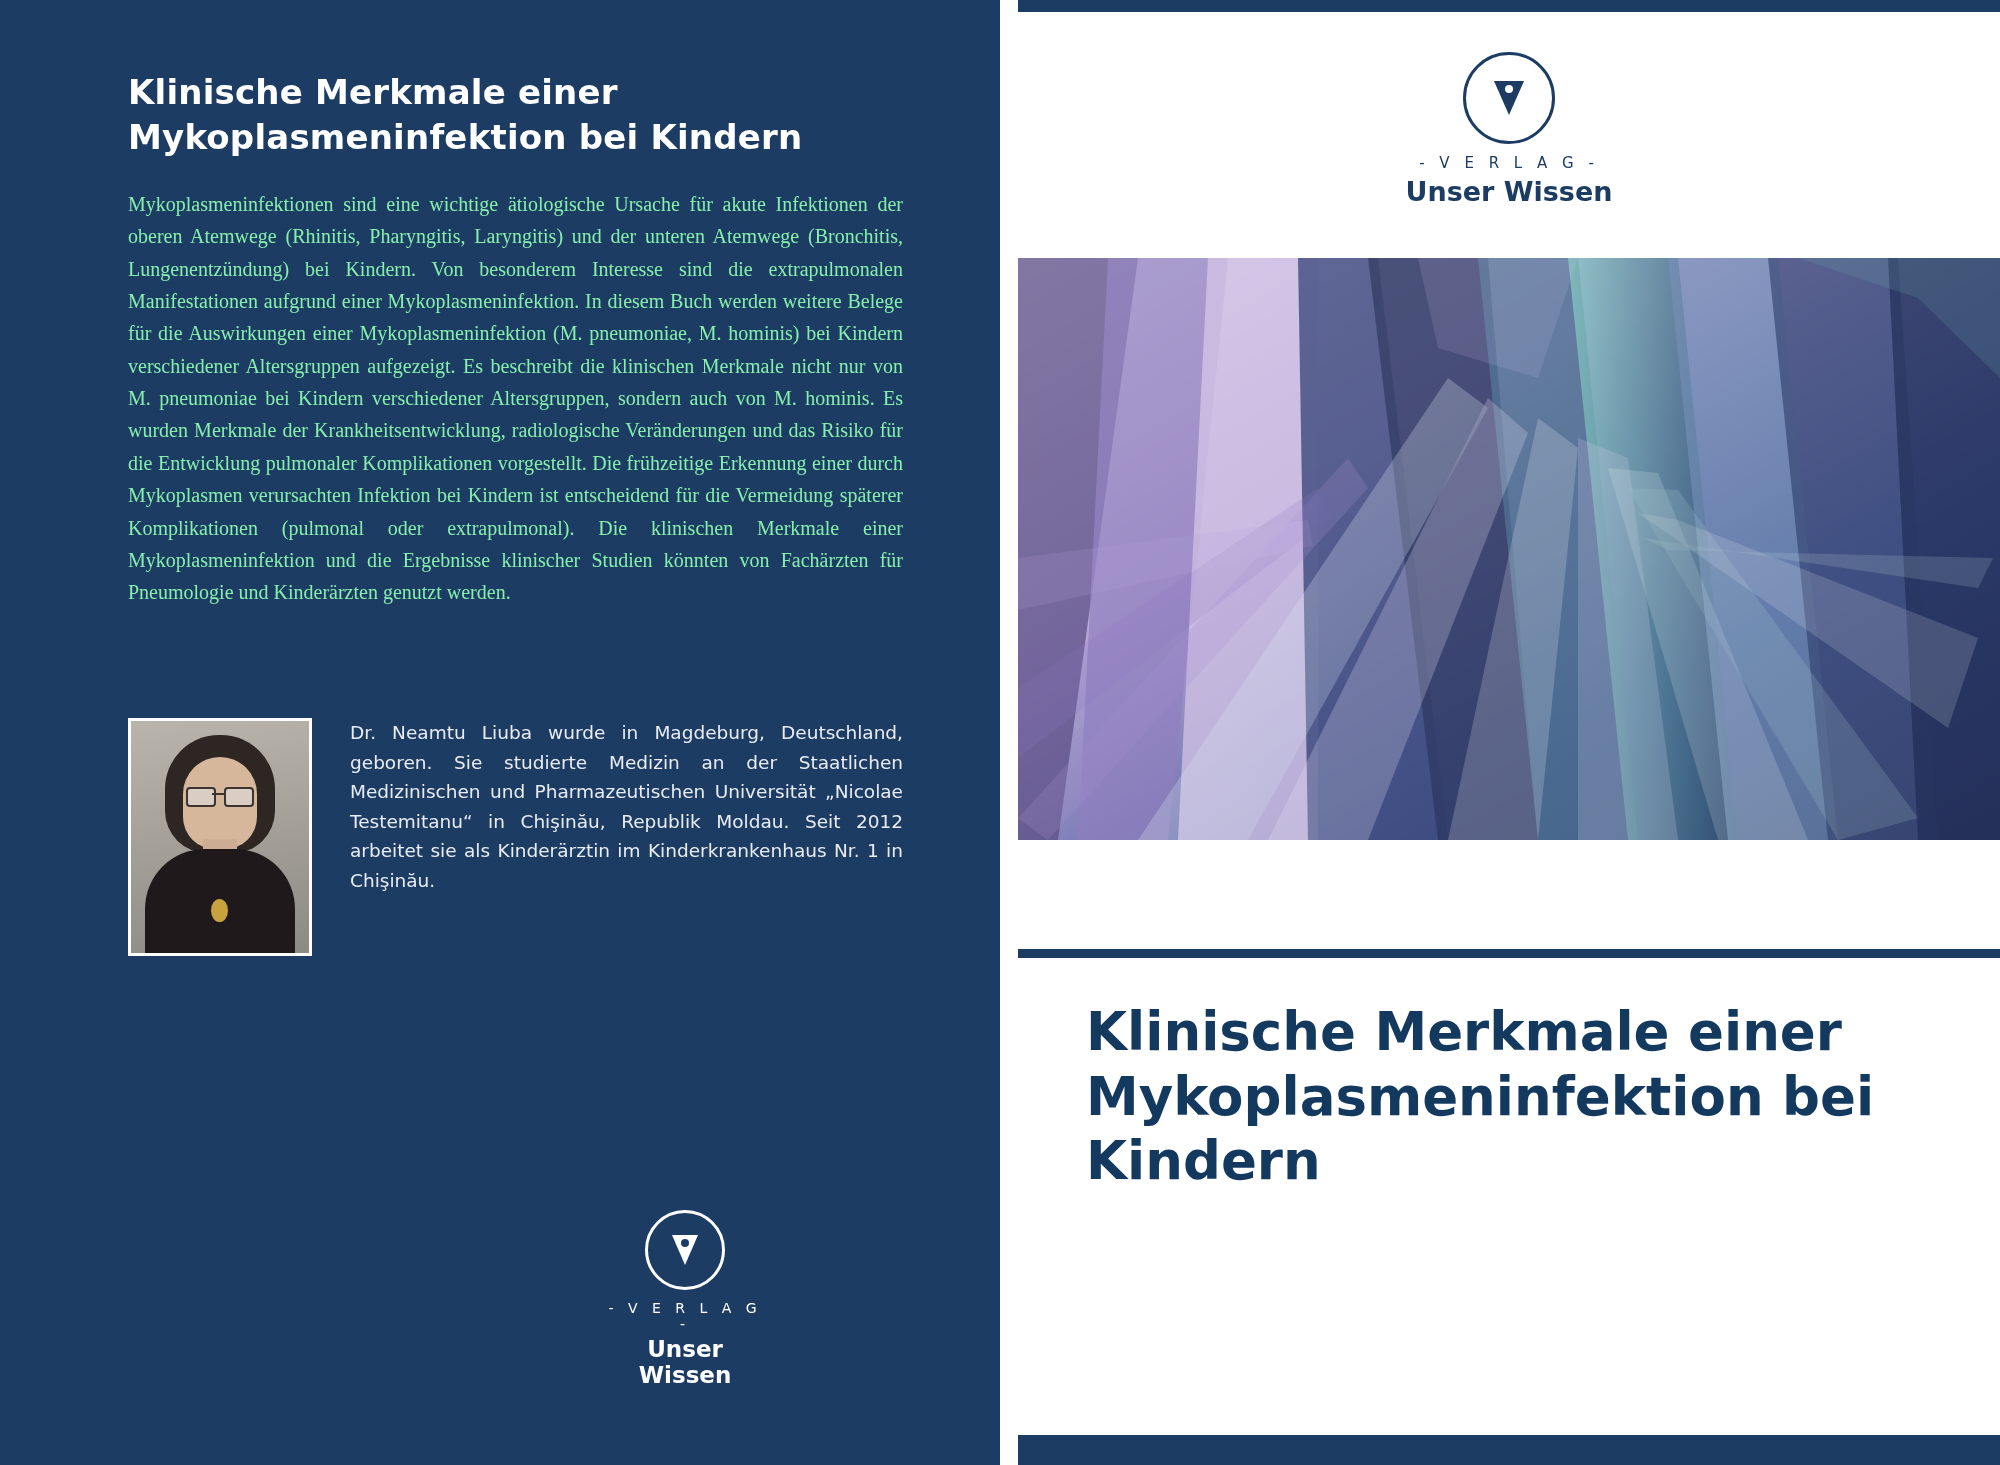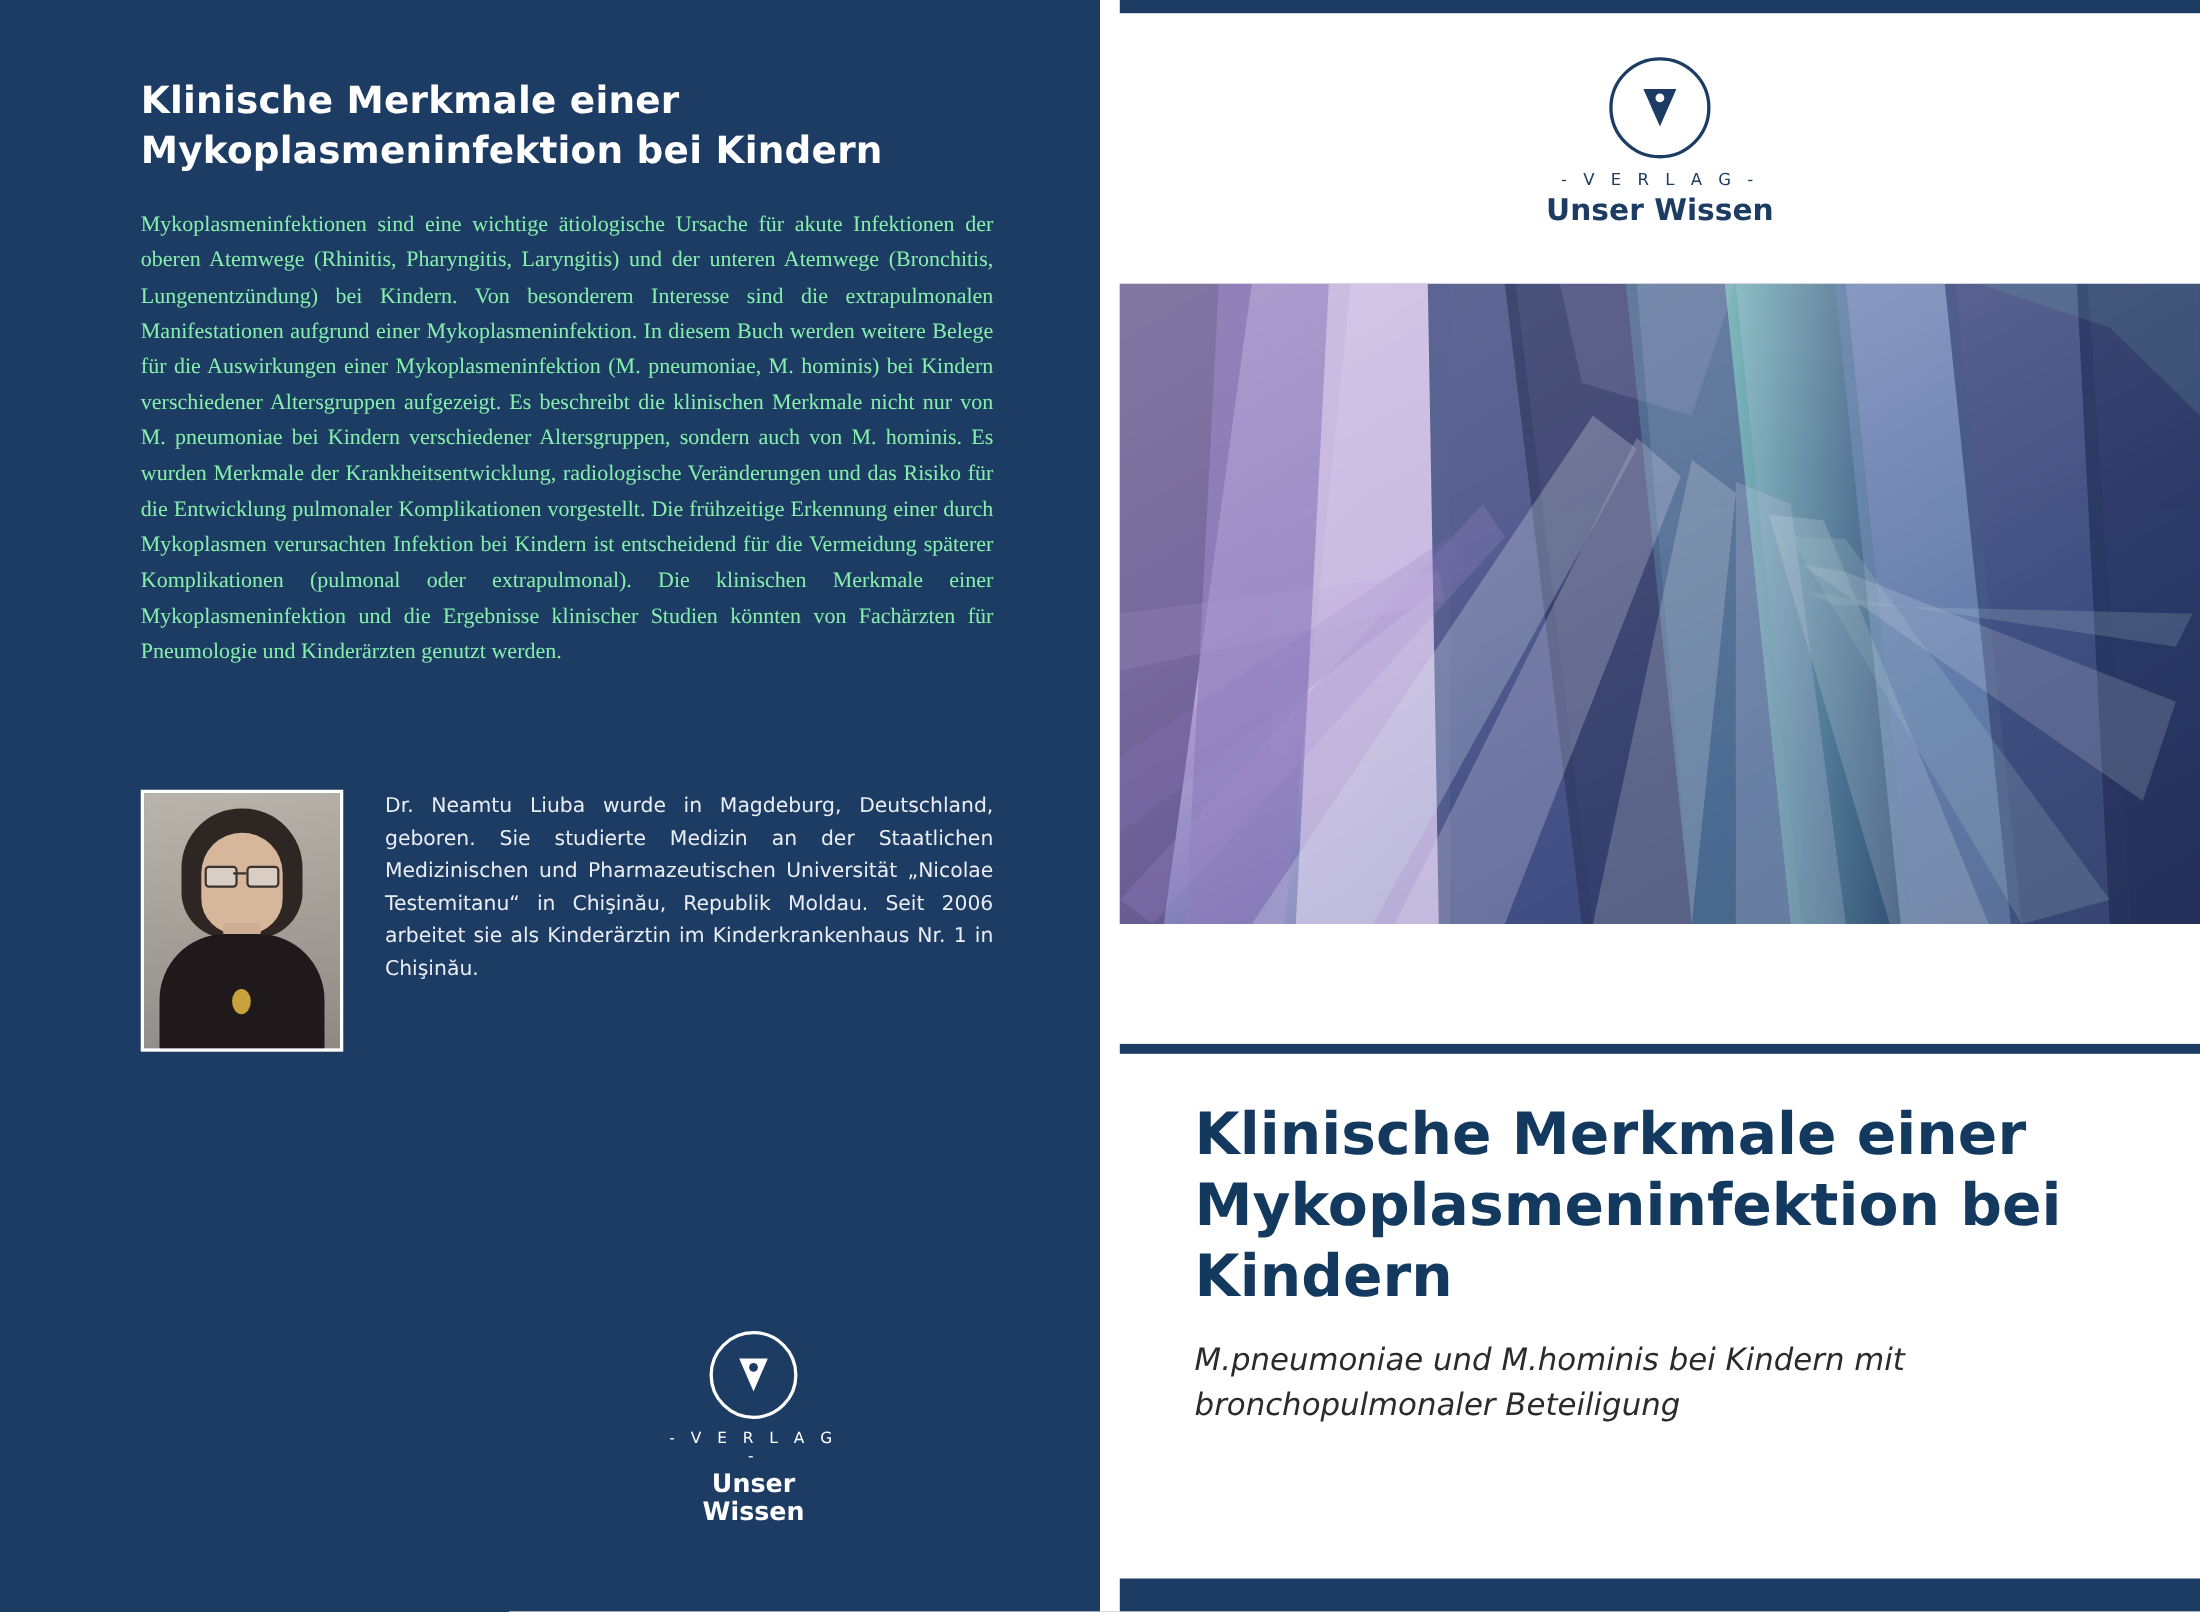"Dr. Neamtu Liuba wurde in" div.author-bio { text: 2006 -> 2012 }
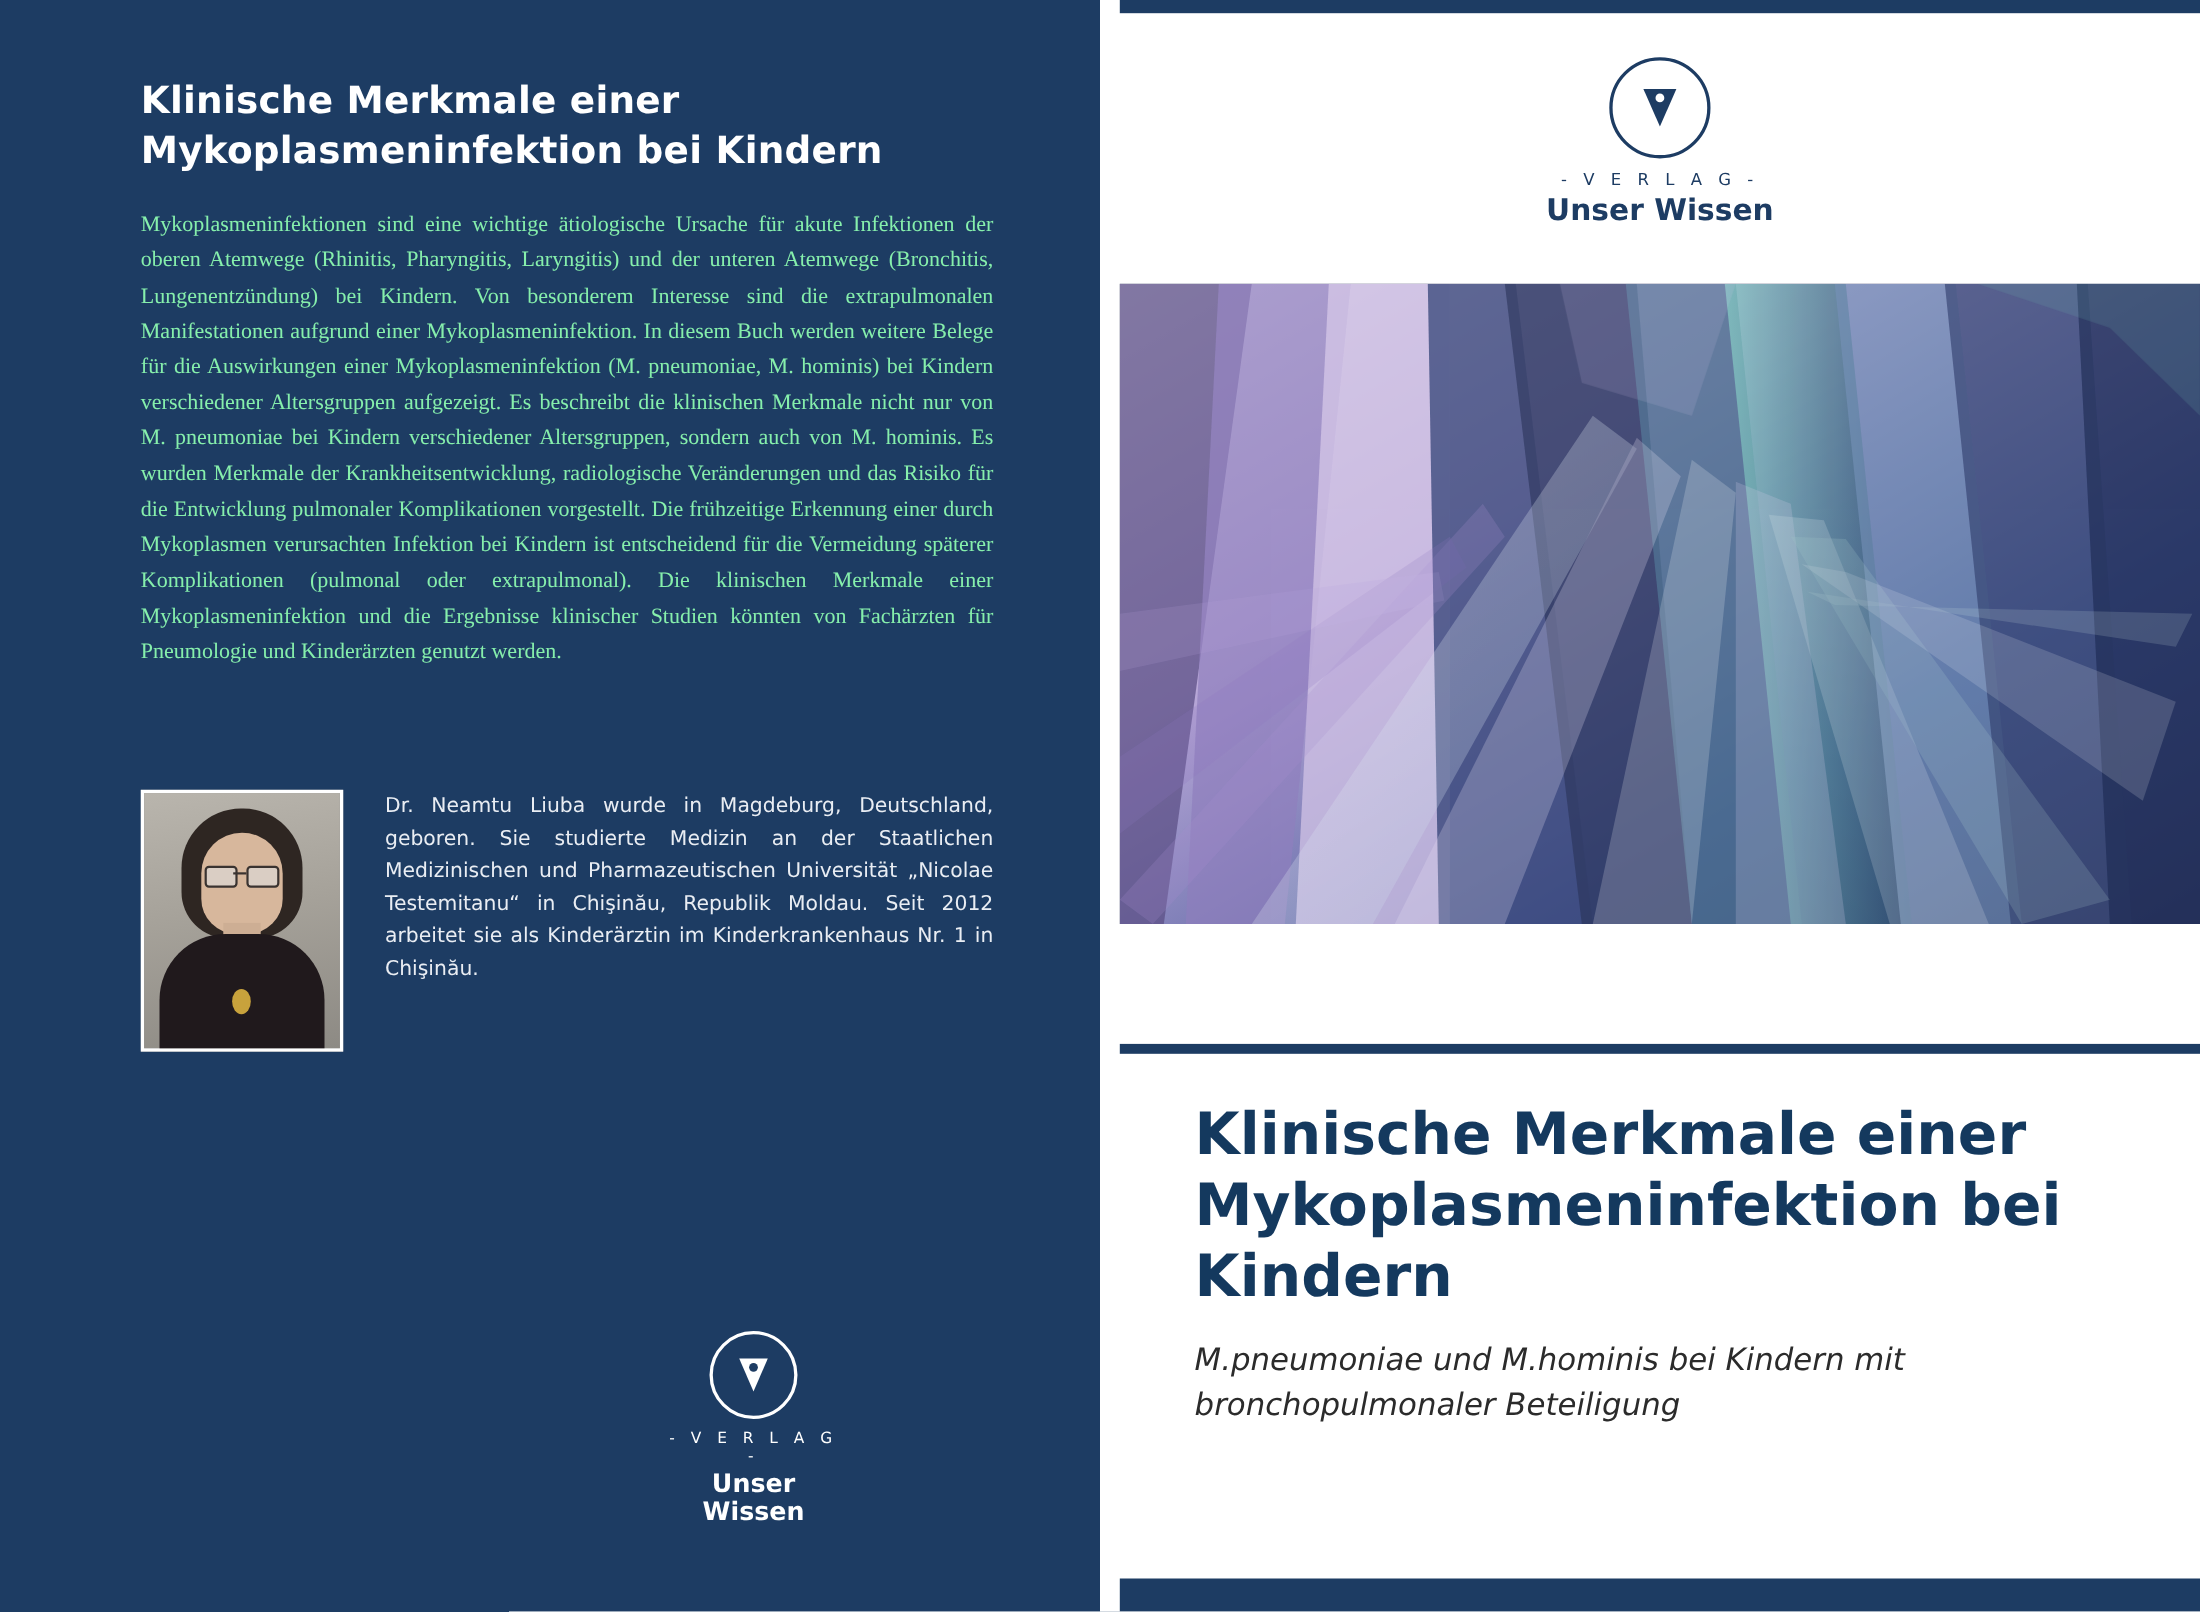"M.pneumoniae und M.hominis bei Kindern" div.front-sub { html: <div>M.pneumoniae und M.hominis bei Kindern mit bronchopulmonaler Beteiligung</div> -> none }
